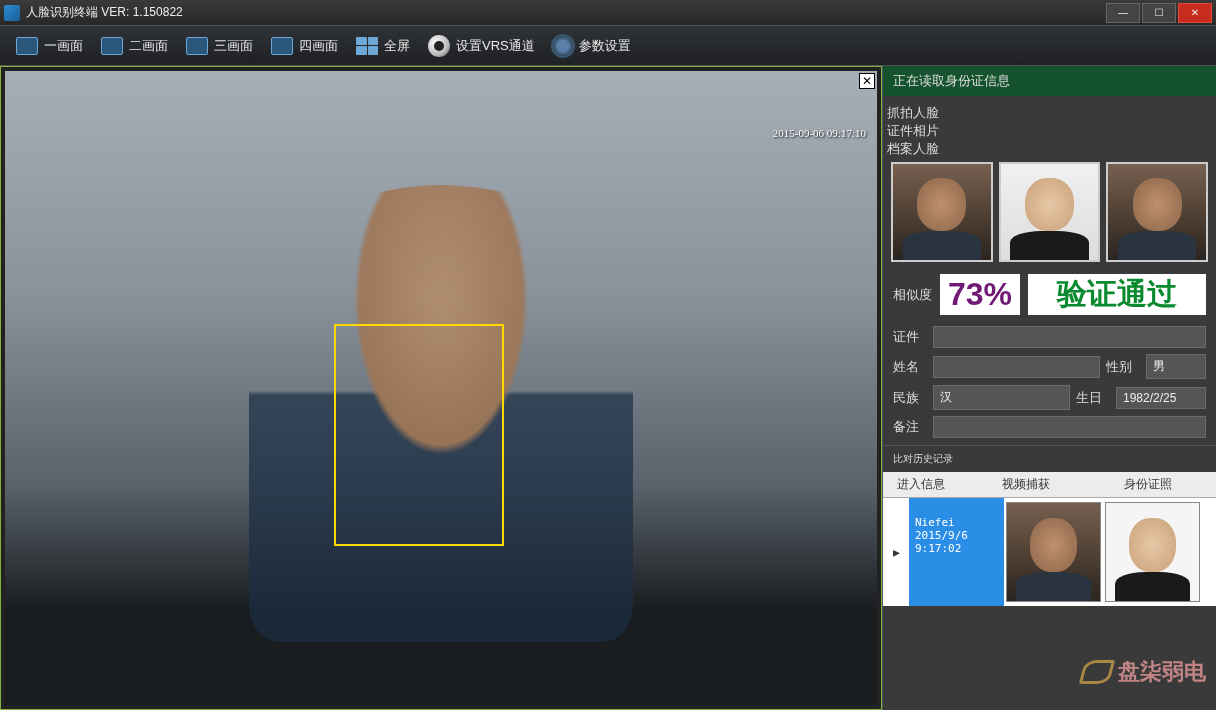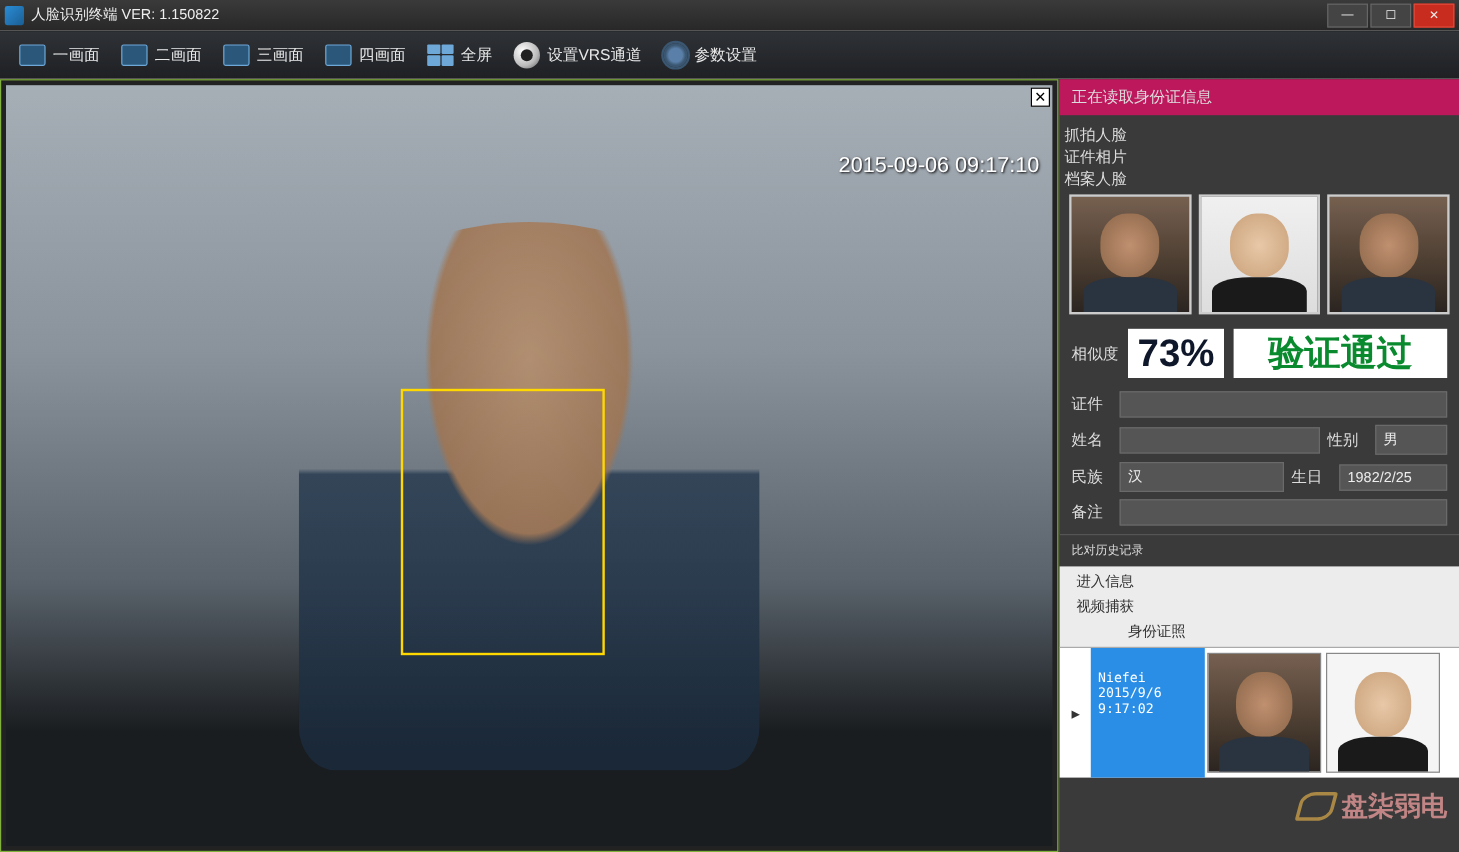"正在读取身份证信息" .side-header { background: #be185d -> #14532d }
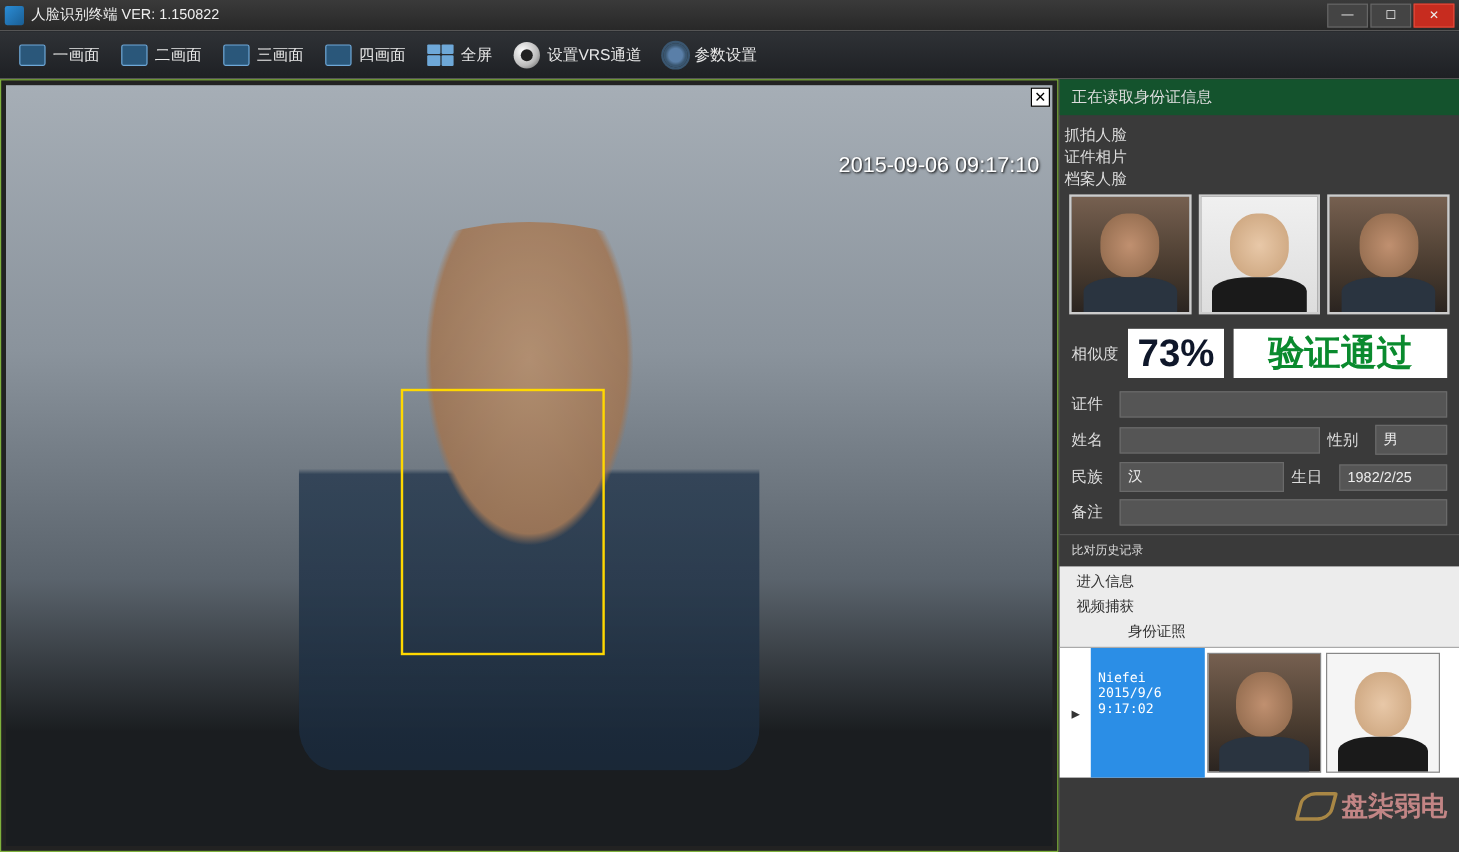"2015-09-06 09:17:10" .timestamp { font-family: Liberation Sans, sans-serif -> Liberation Serif, serif; font-size: 18px -> 11px }
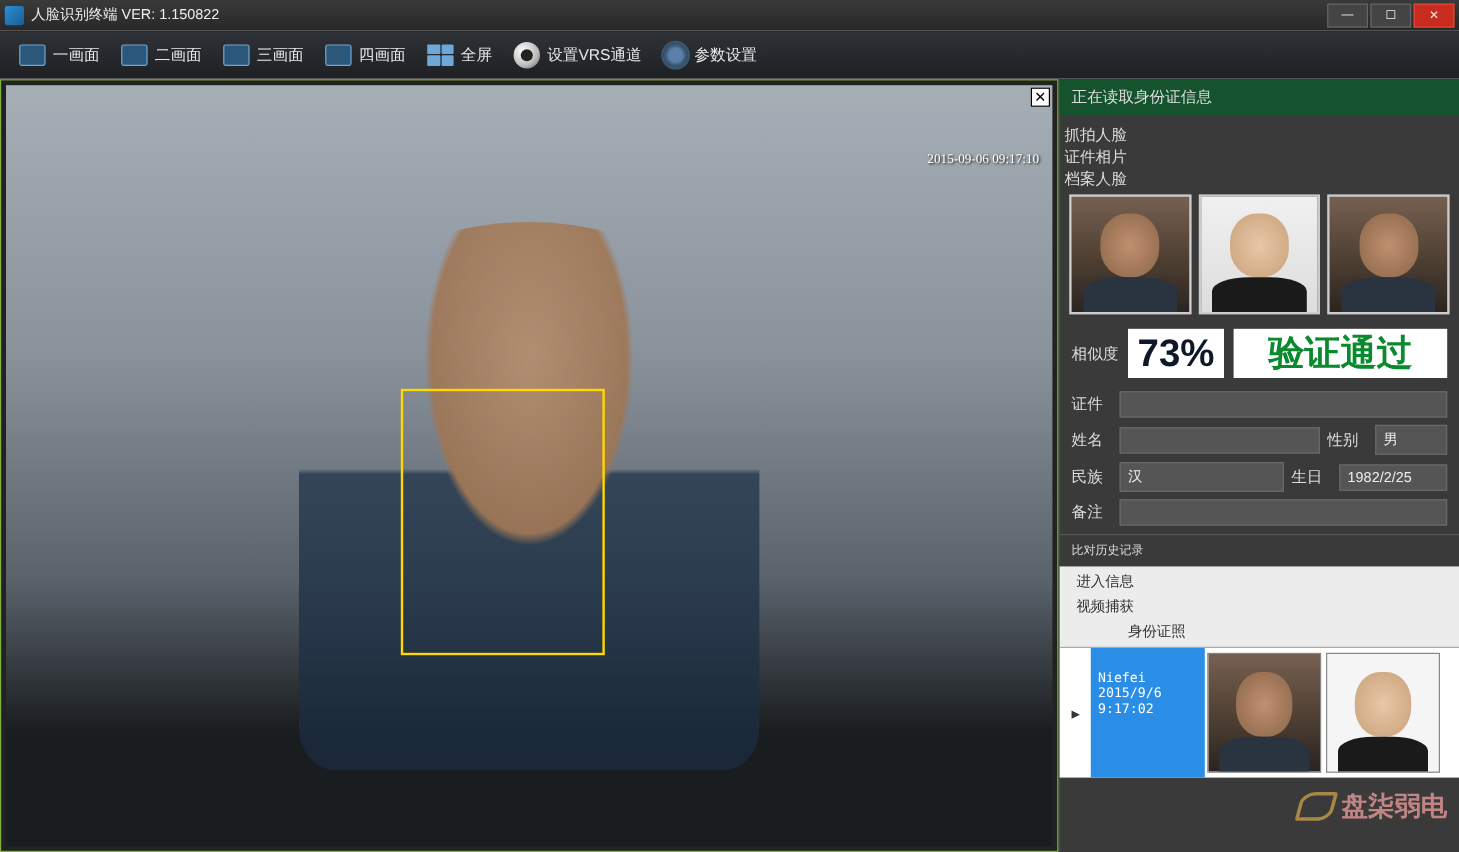"73%" .sim-val { color: #0f172a -> #701a75 }
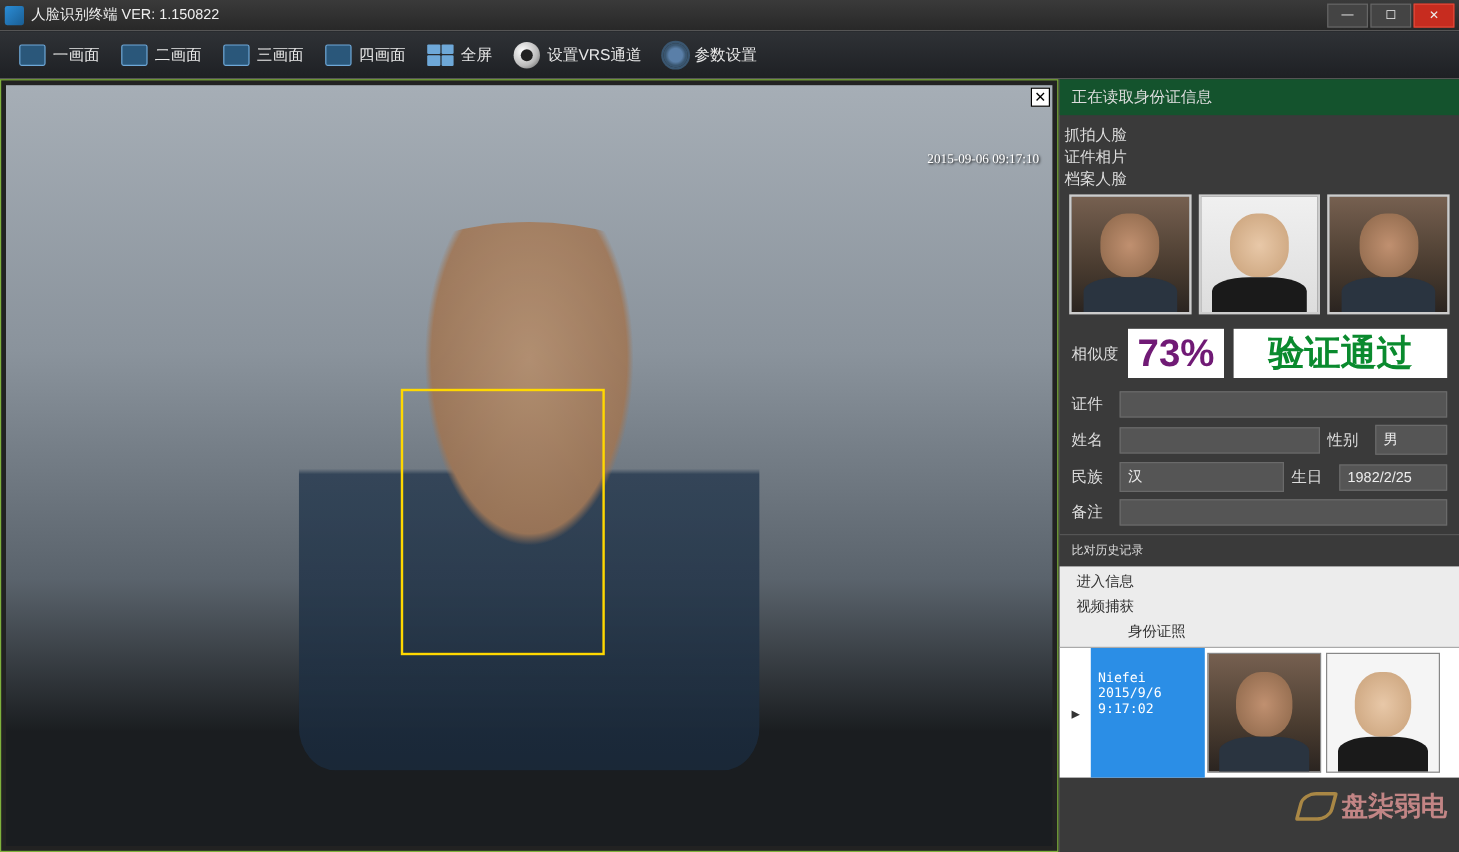"进入信息" .hist-cols { flex-direction: column -> none }
